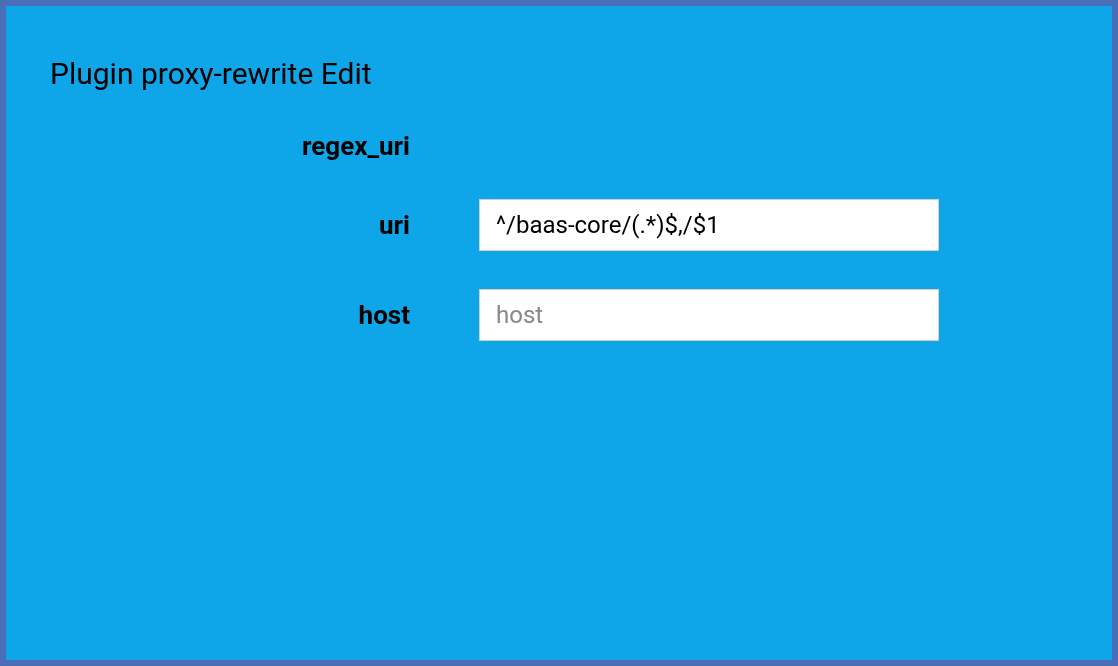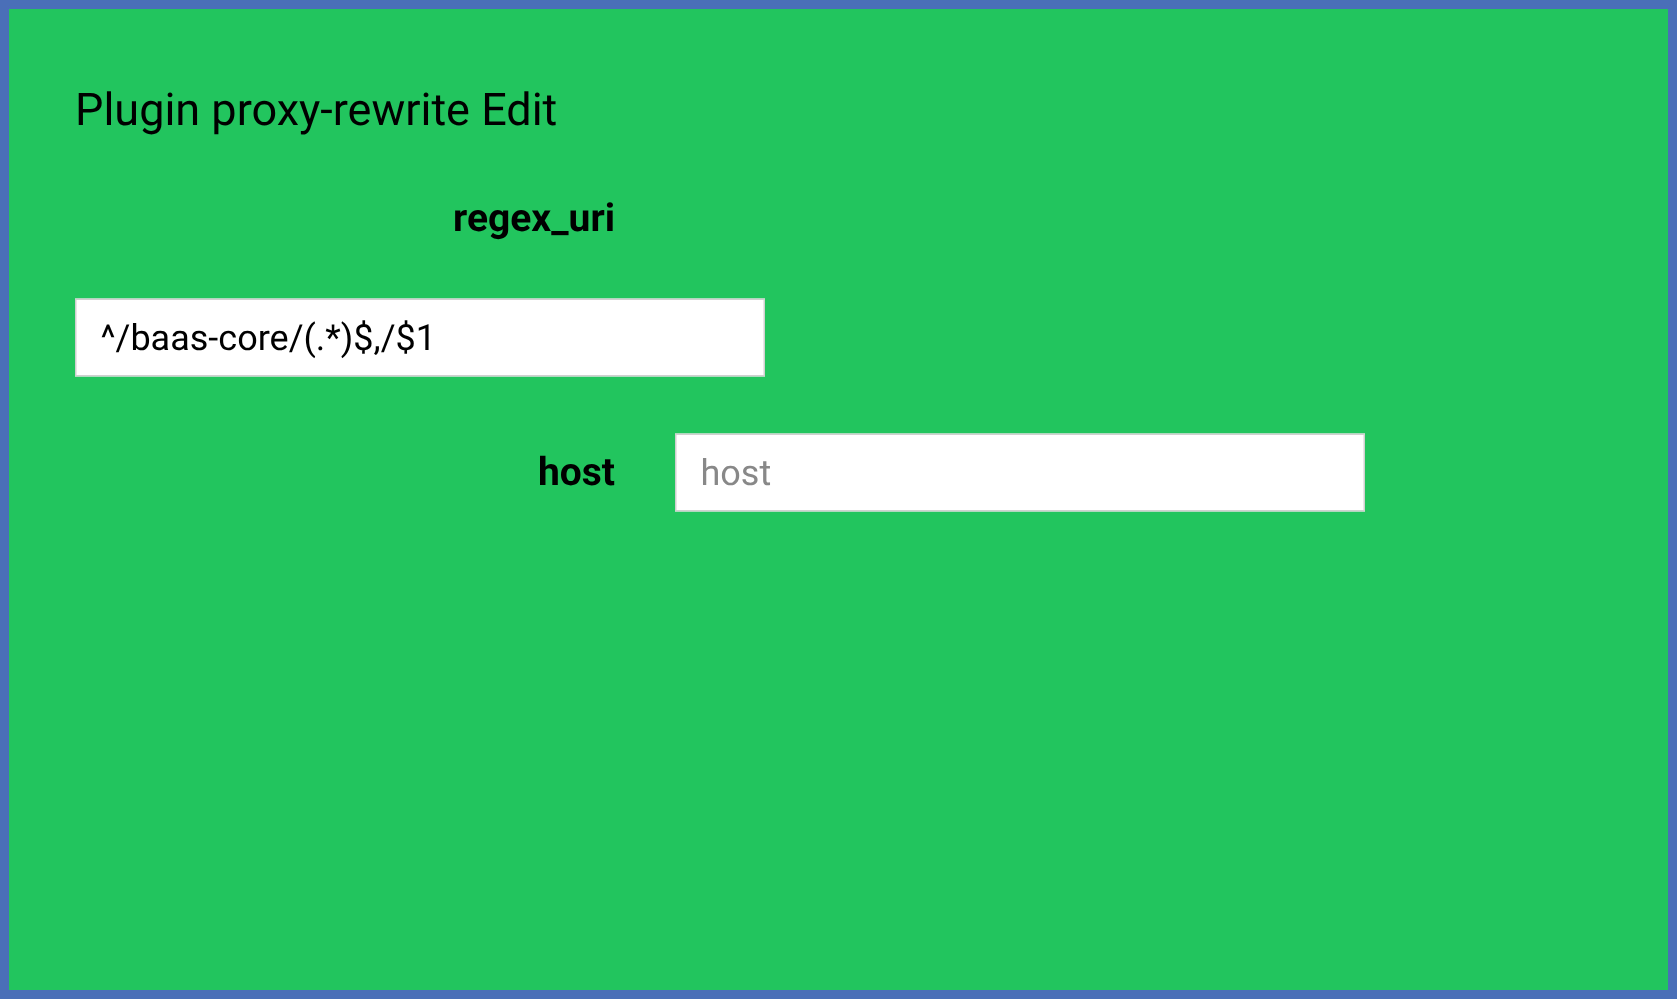"Plugin proxy-rewrite Edit" .frame { background: #22c55e -> #0ea5e9 }
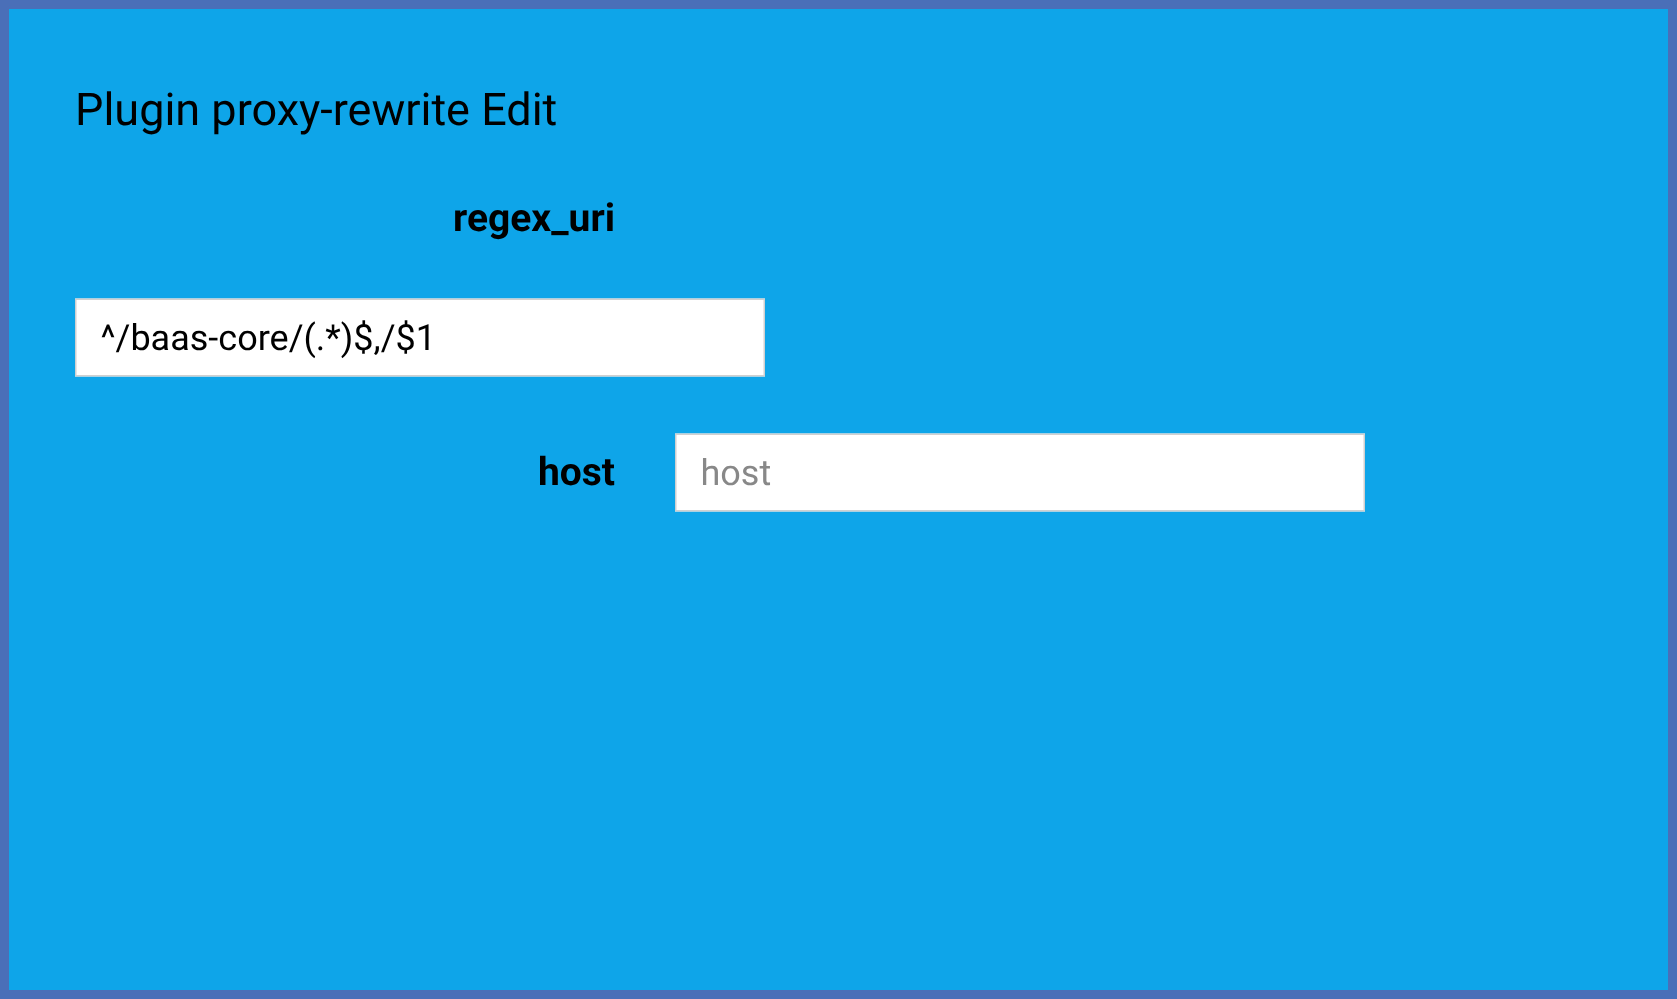"uri" div.label-col { html: none -> <div> <span>uri</span> </div> }
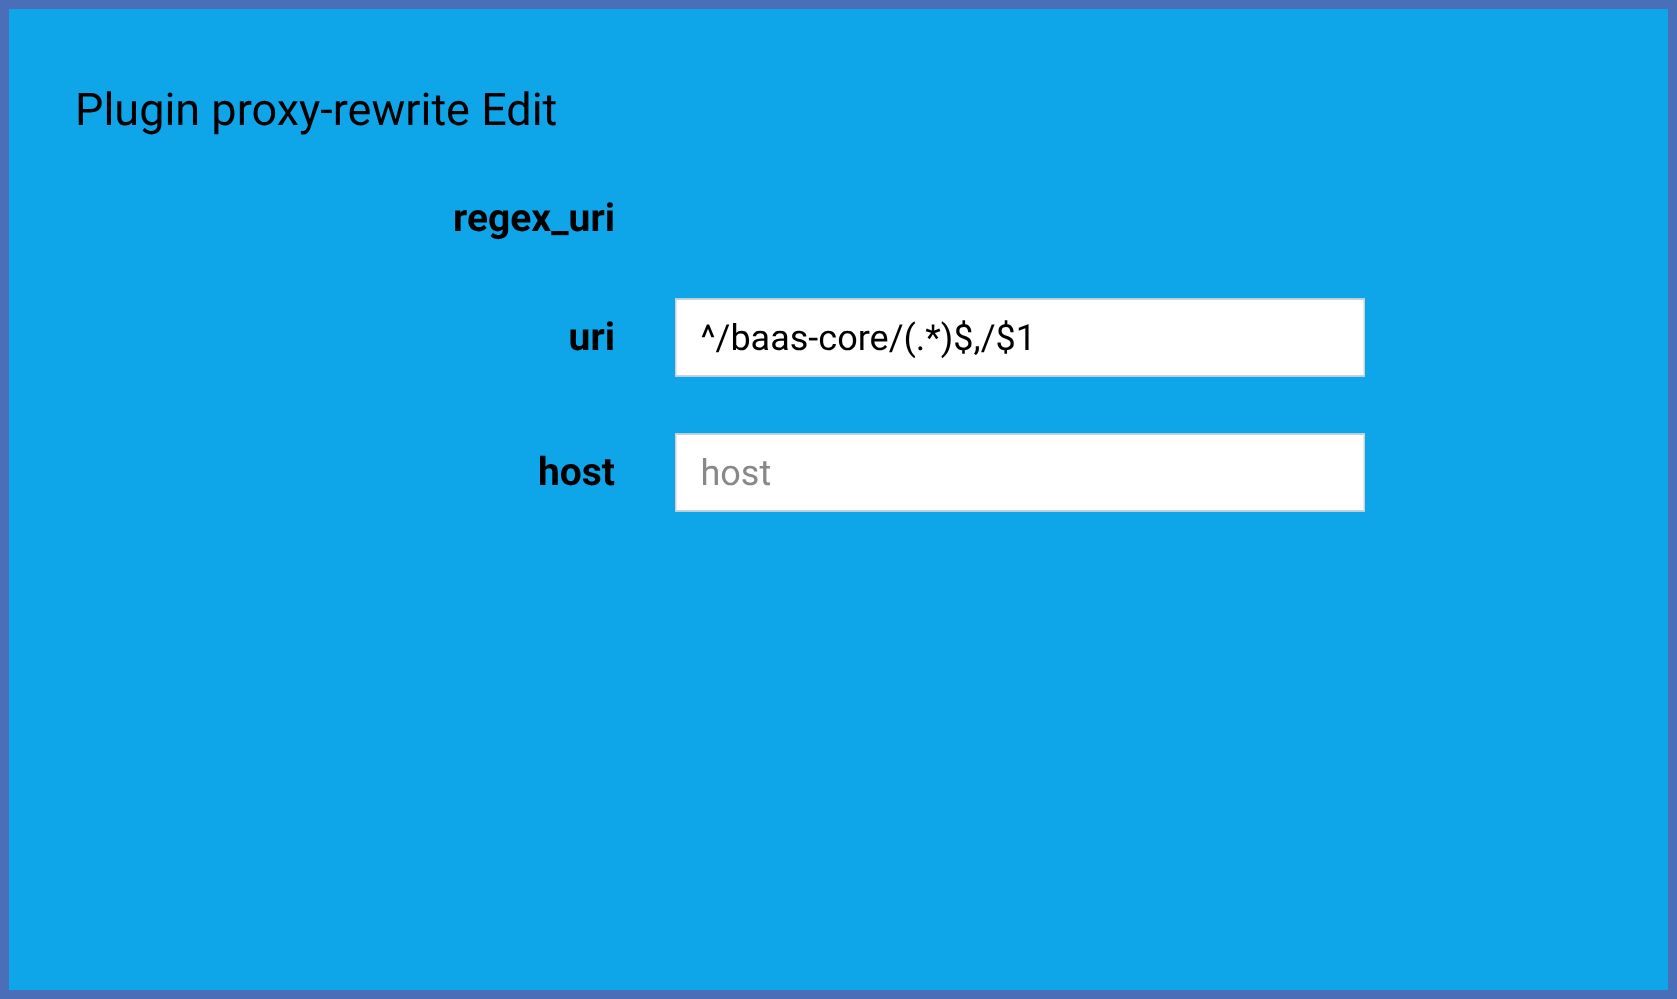"^/baas-core/(.*)$,/$1" .input-col { margin-left: none -> 29px }
